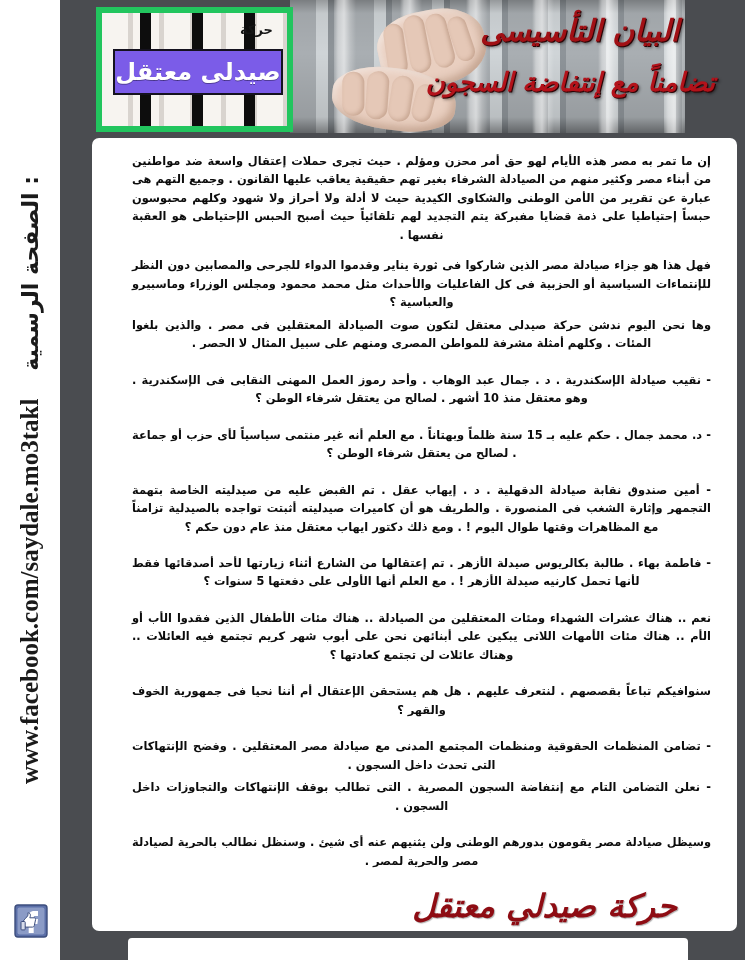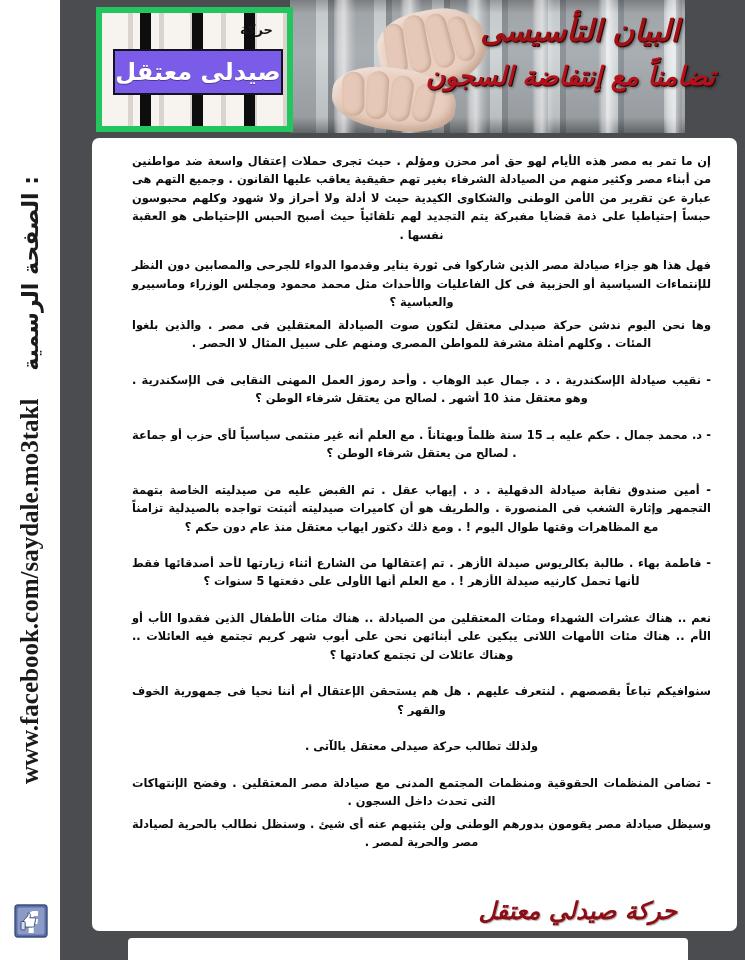"تضامناً مع إنتفاضة السجون" .banner-title .line2 { margin-top: 10px -> 16px }
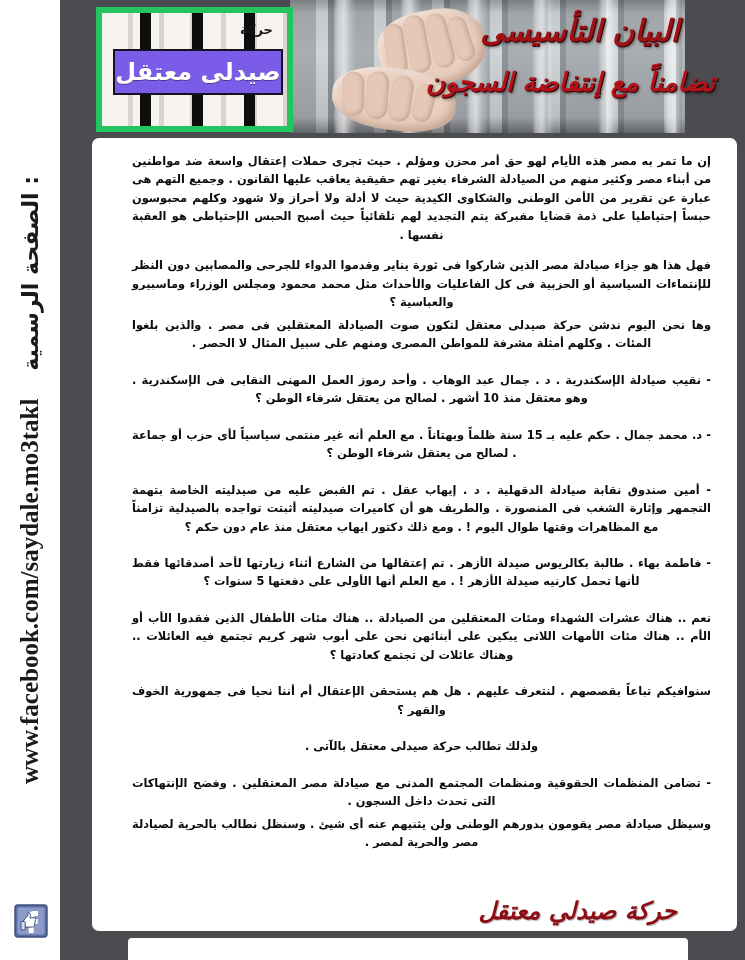"ولذلك تطالب حركة صيدلى معتقل" p.para { html: <p>ولذلك تطالب حركة صيدلى معتقل بالآتى .</p> -> none }
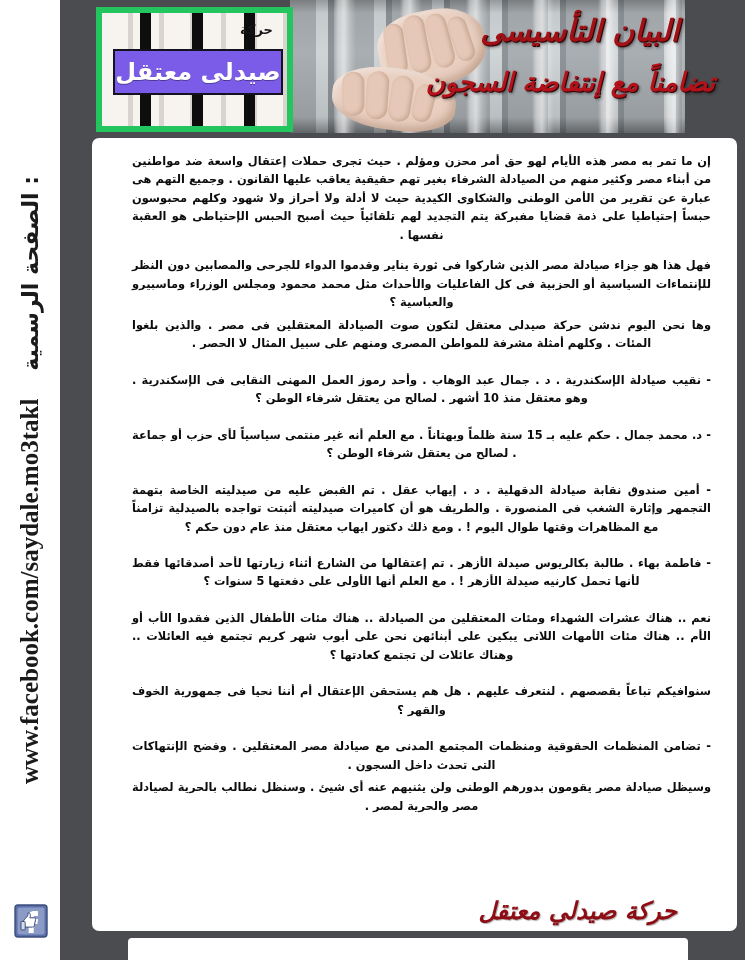"- نعلن التضامن التام مع" p.para { html: none -> <p>- نعلن التضامن التام مع إنتفاضة السجون المصرية . التى تطالب بوقف الإنتهاكات والتجاوزات داخل السجون .</p> }
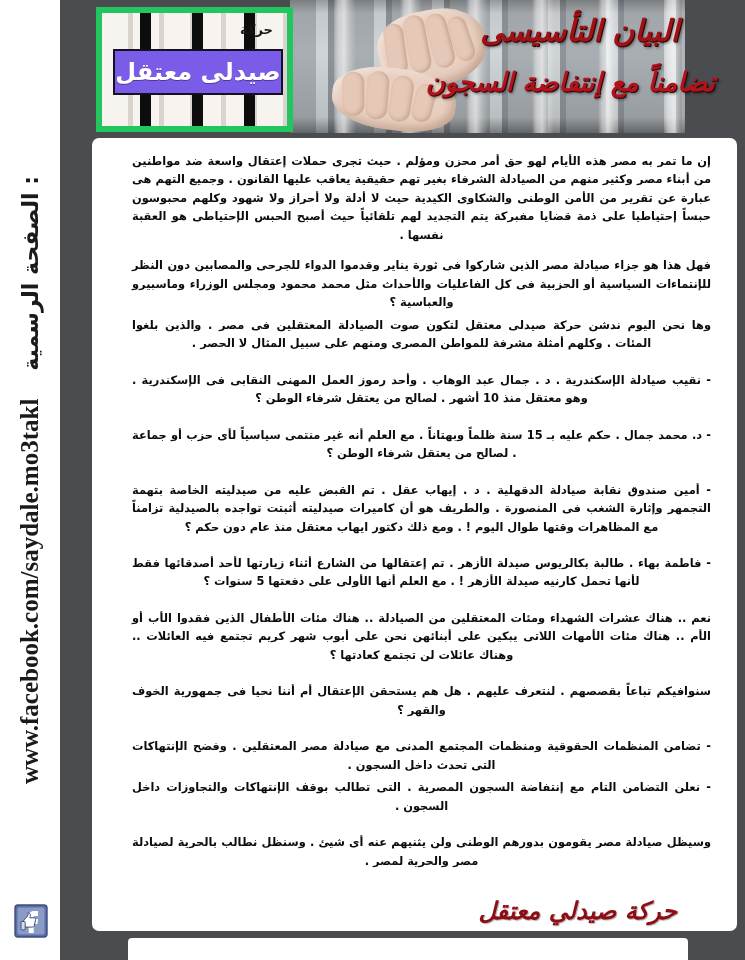"حركة صيدلي معتقل" .sig { font-size: 24px -> 32px }
